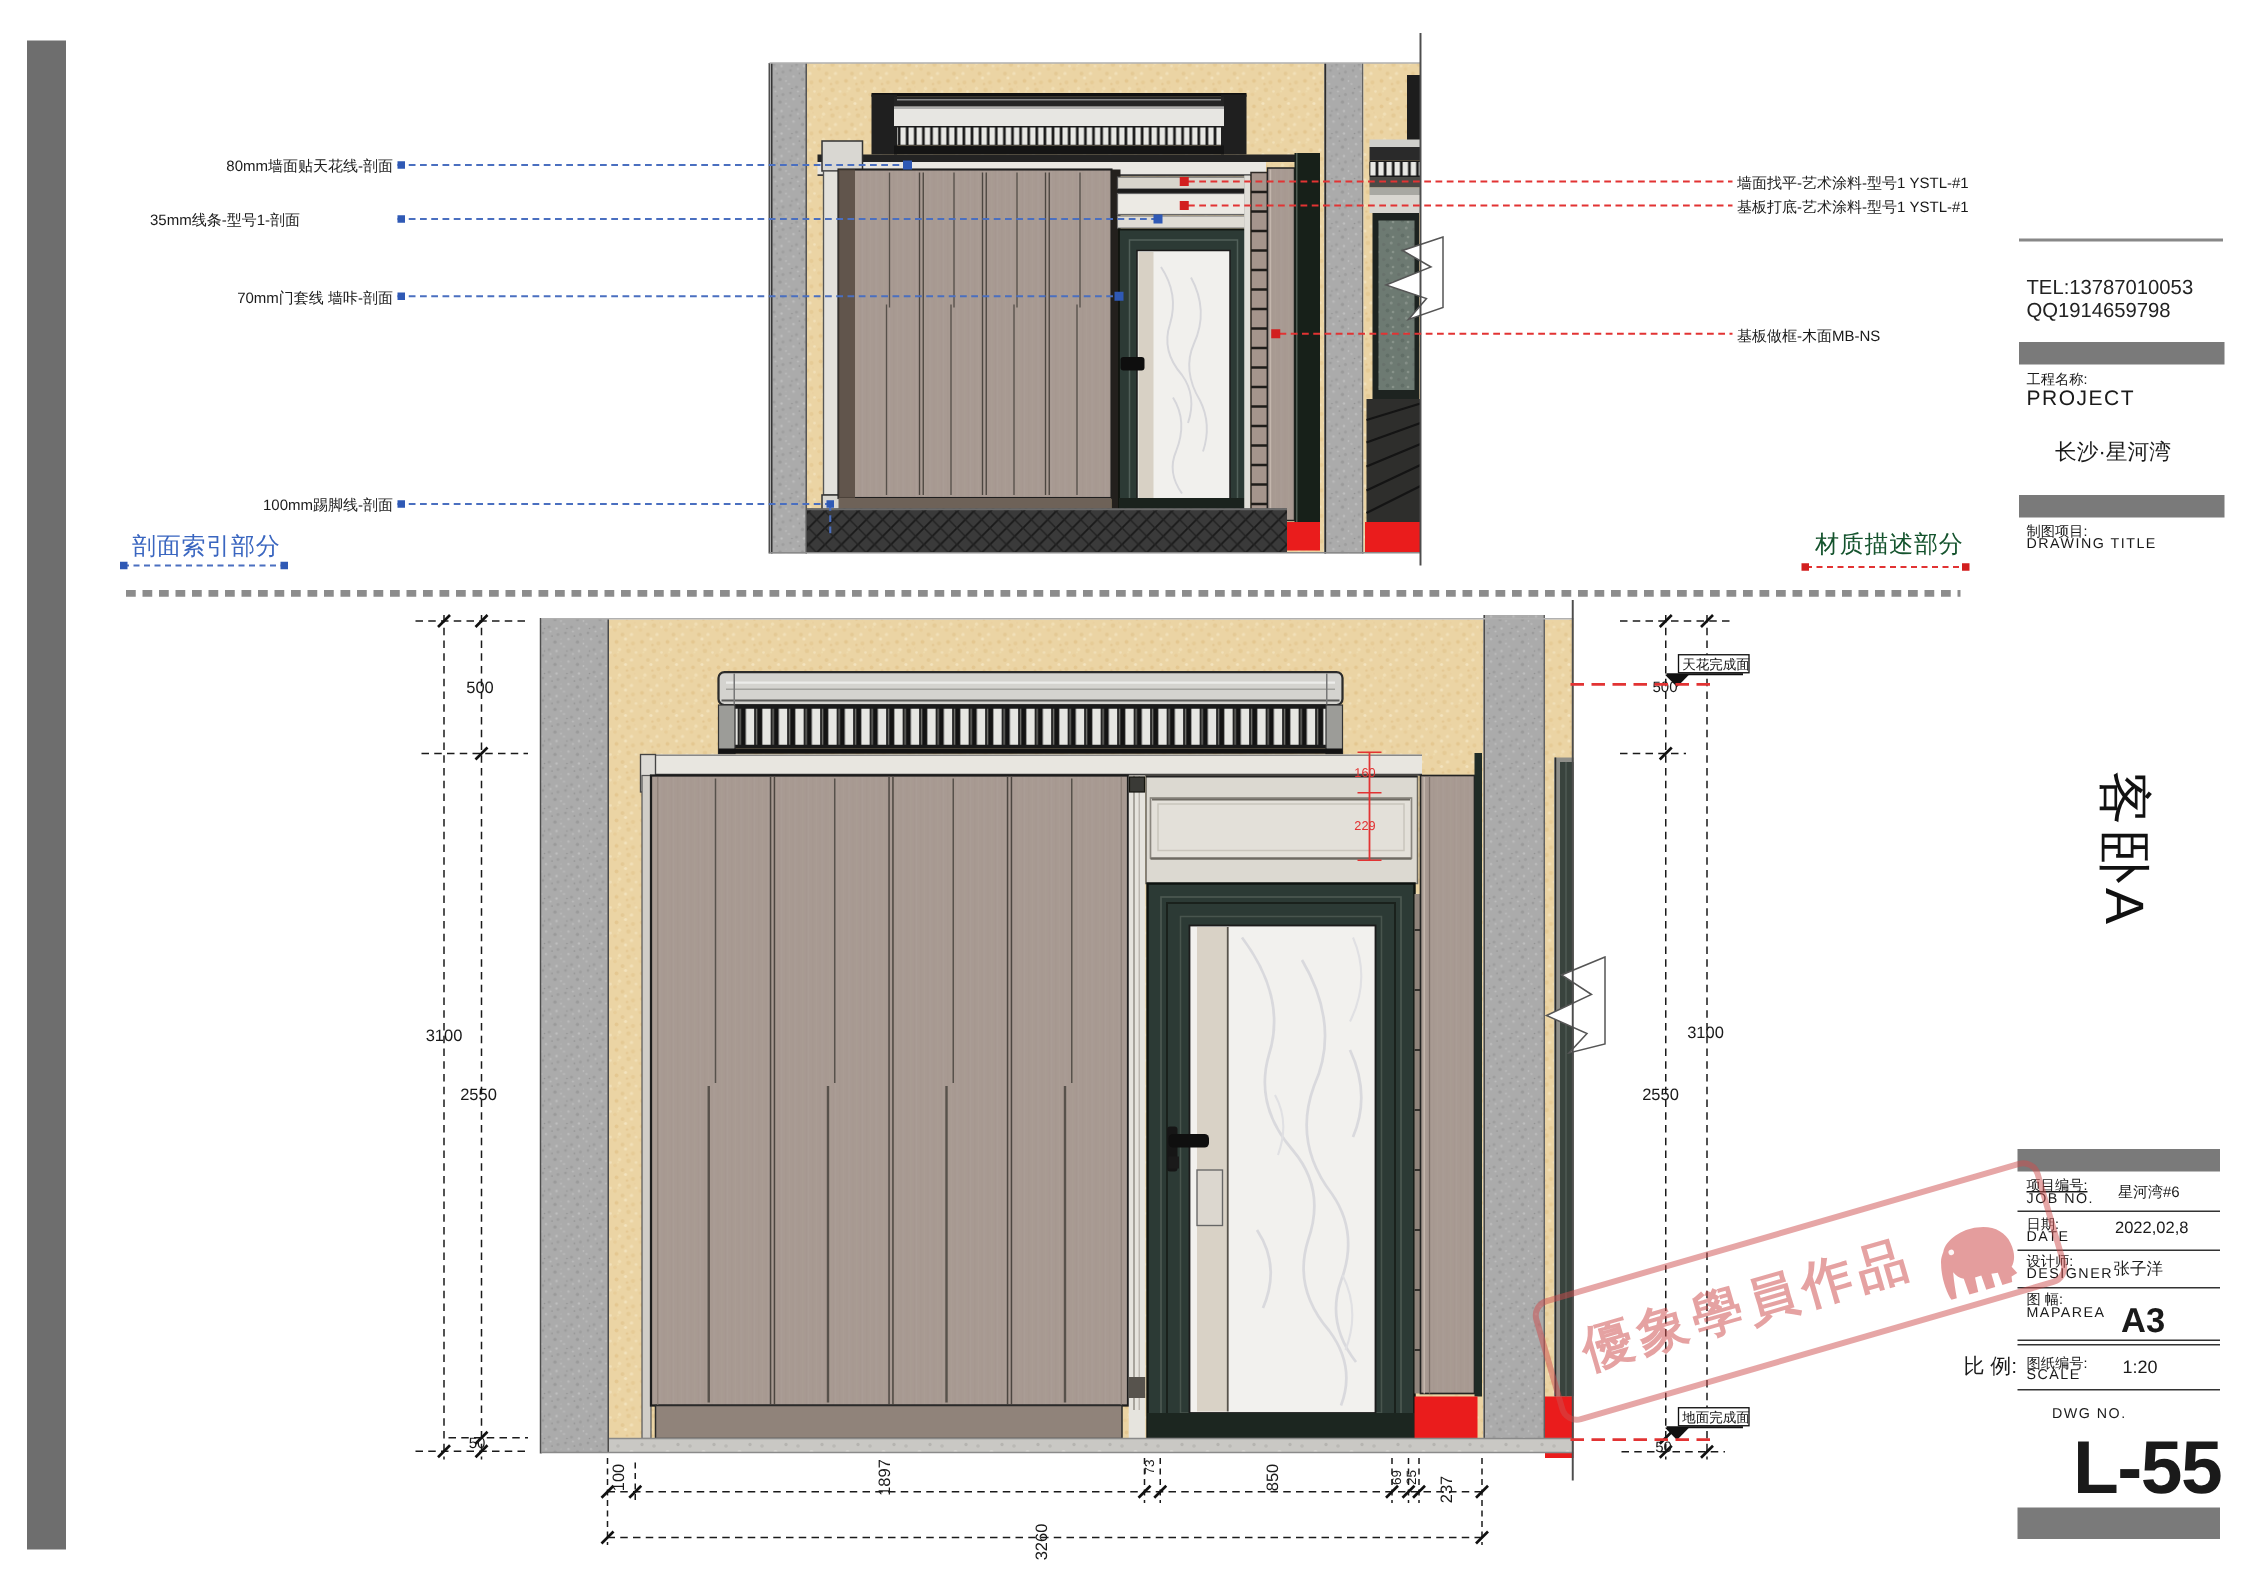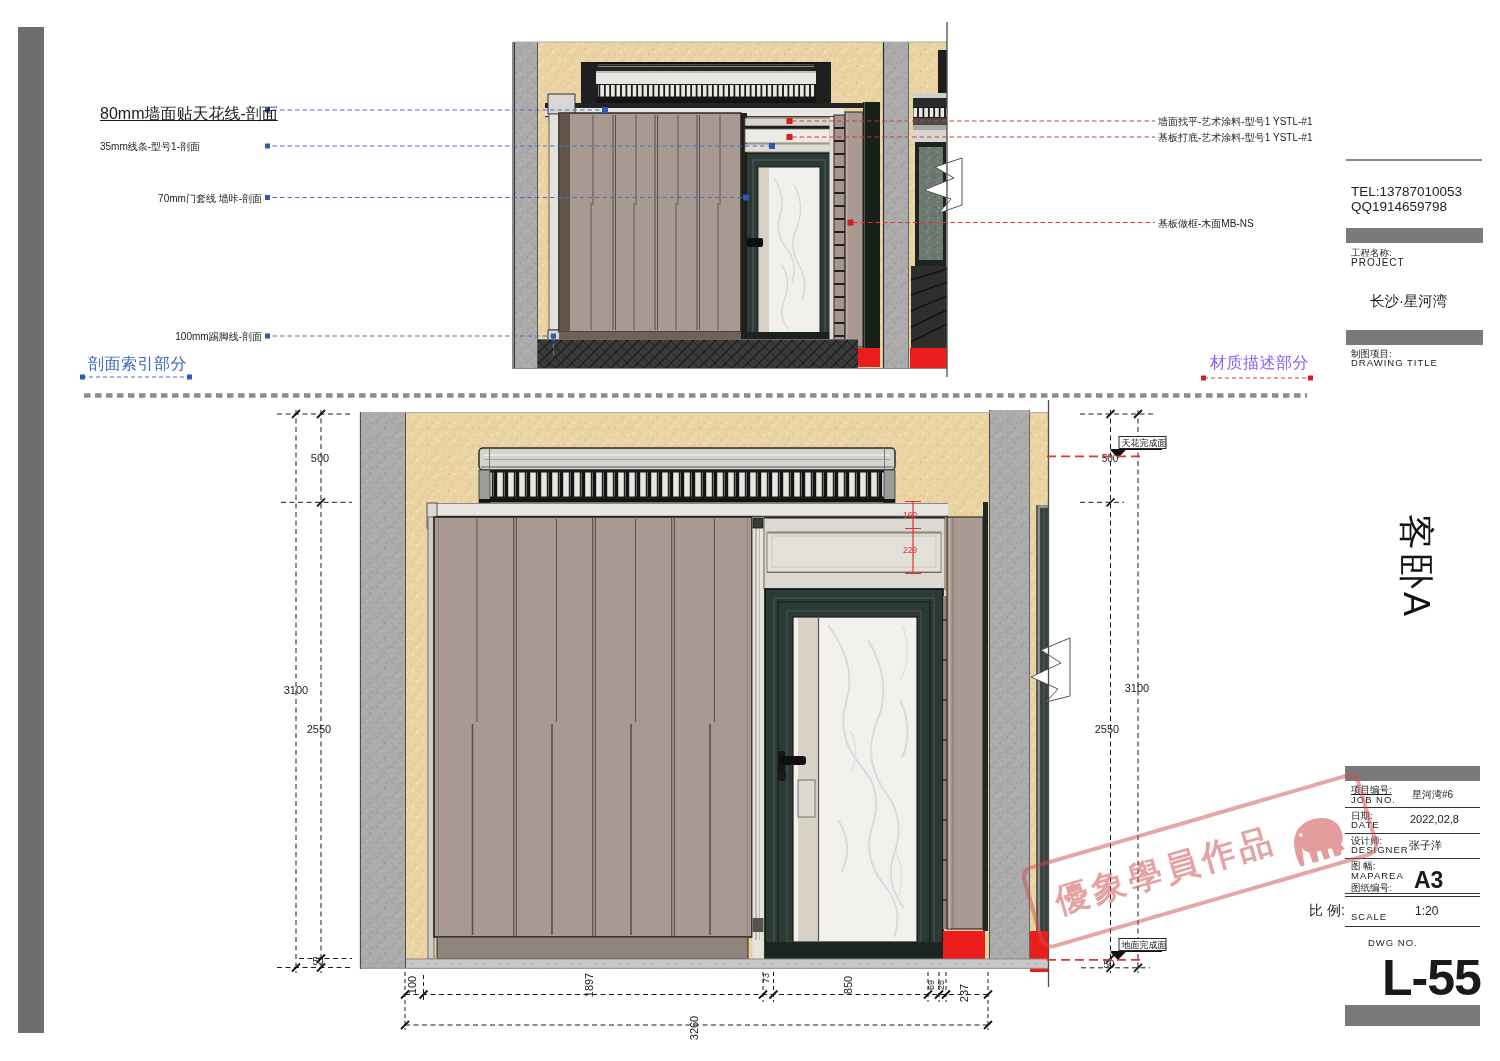"80mm墙面贴天花线-剖面" div.t { font-size: 16px -> 10px; text-decoration: underline -> none }
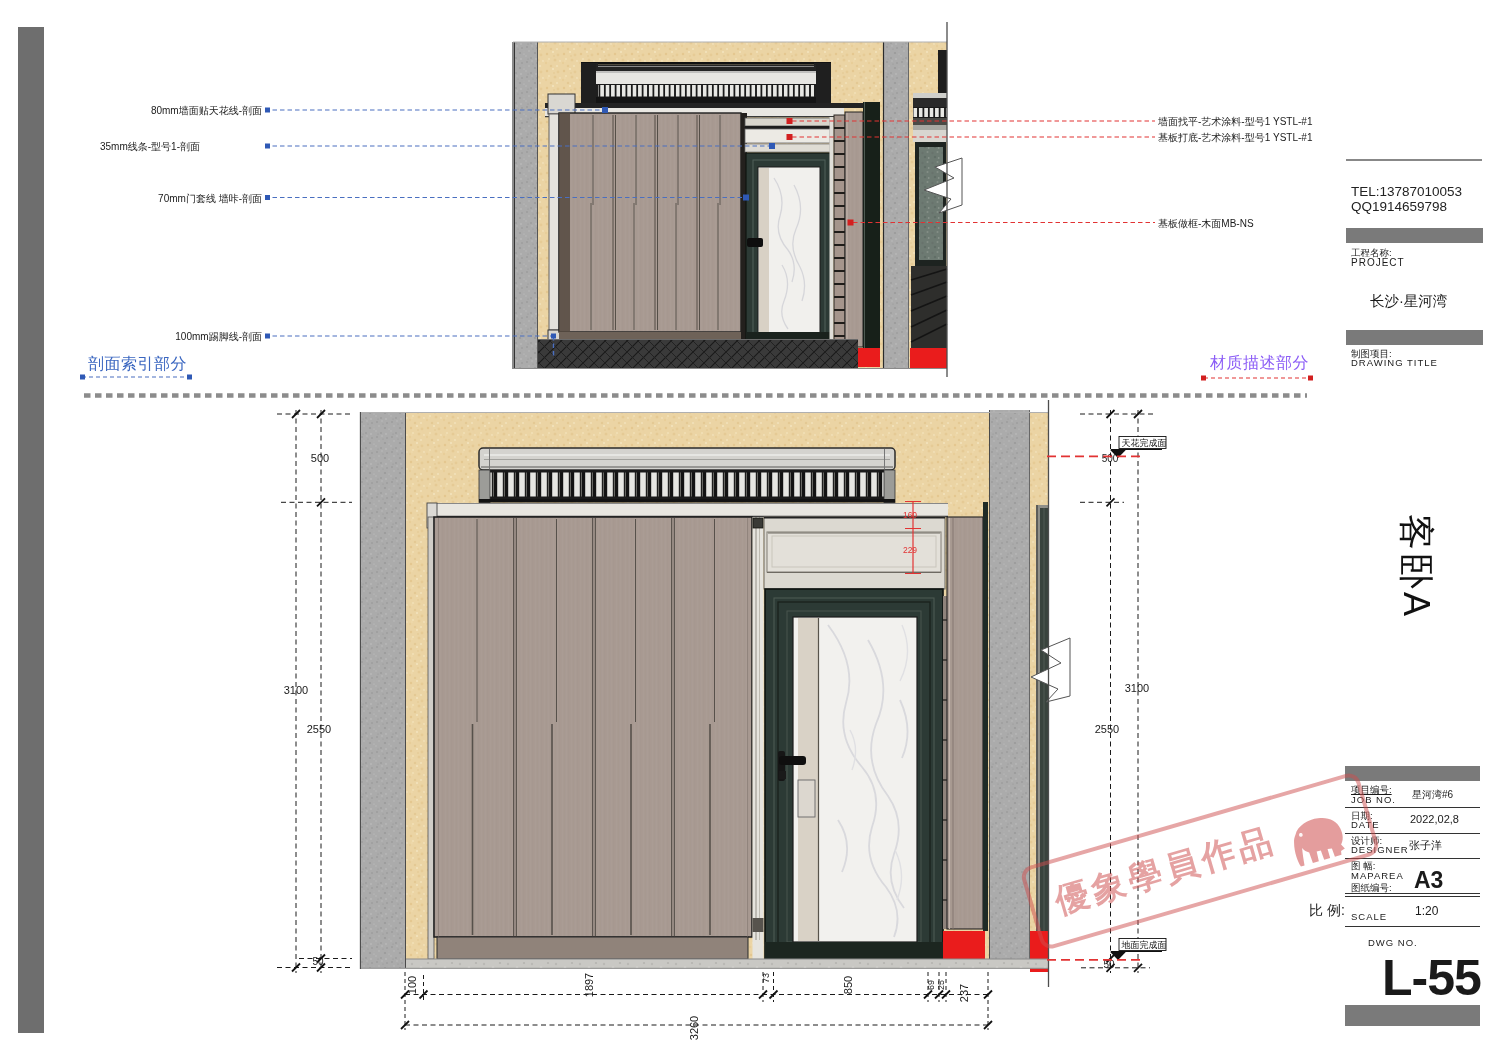"PROJECT" div.t { font-size: 10px -> 14px }
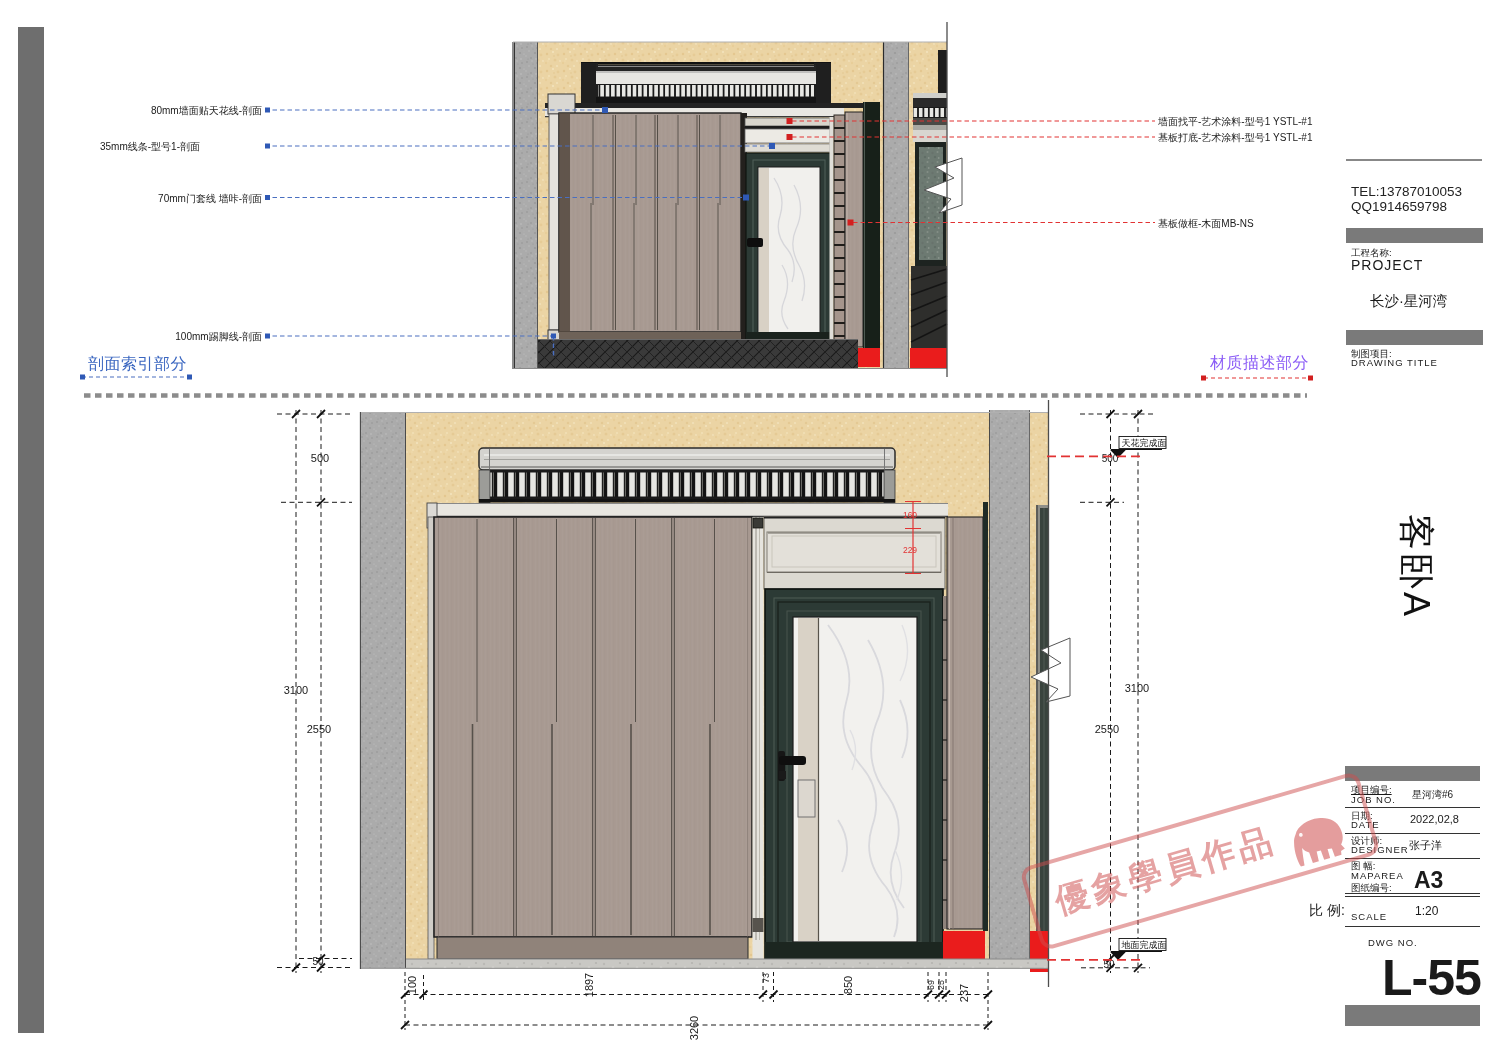"材质描述部分" div.t { color: #8b5cf6 -> #14532d }
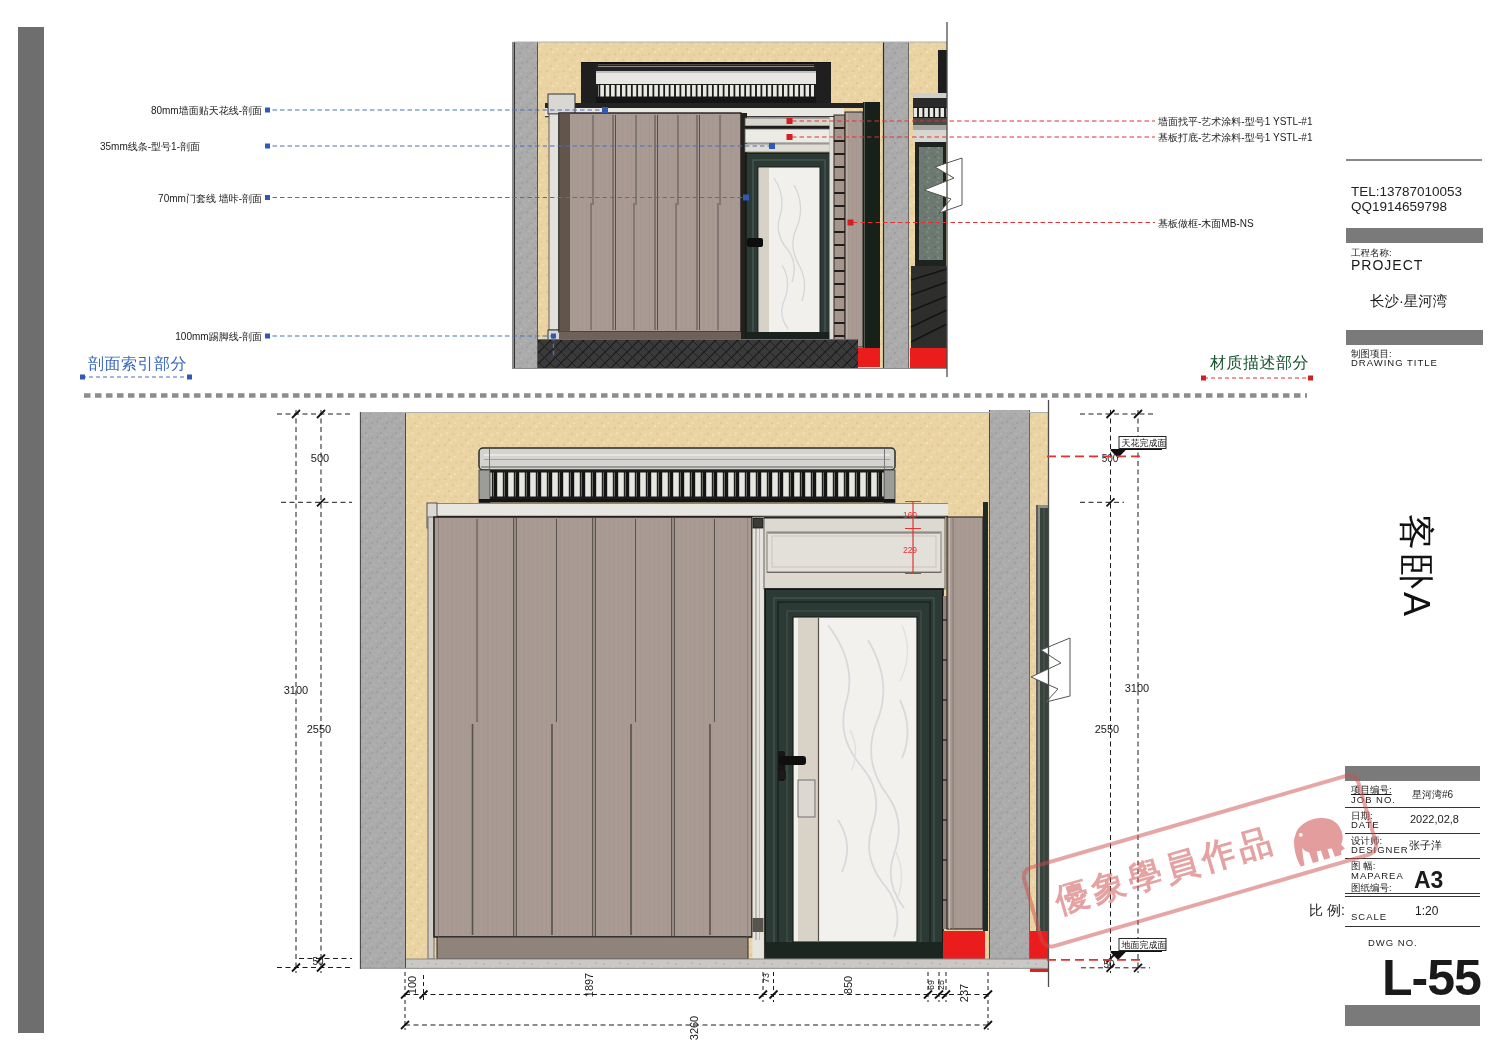"图纸编号:" div.t { top: 882px -> 903px }
